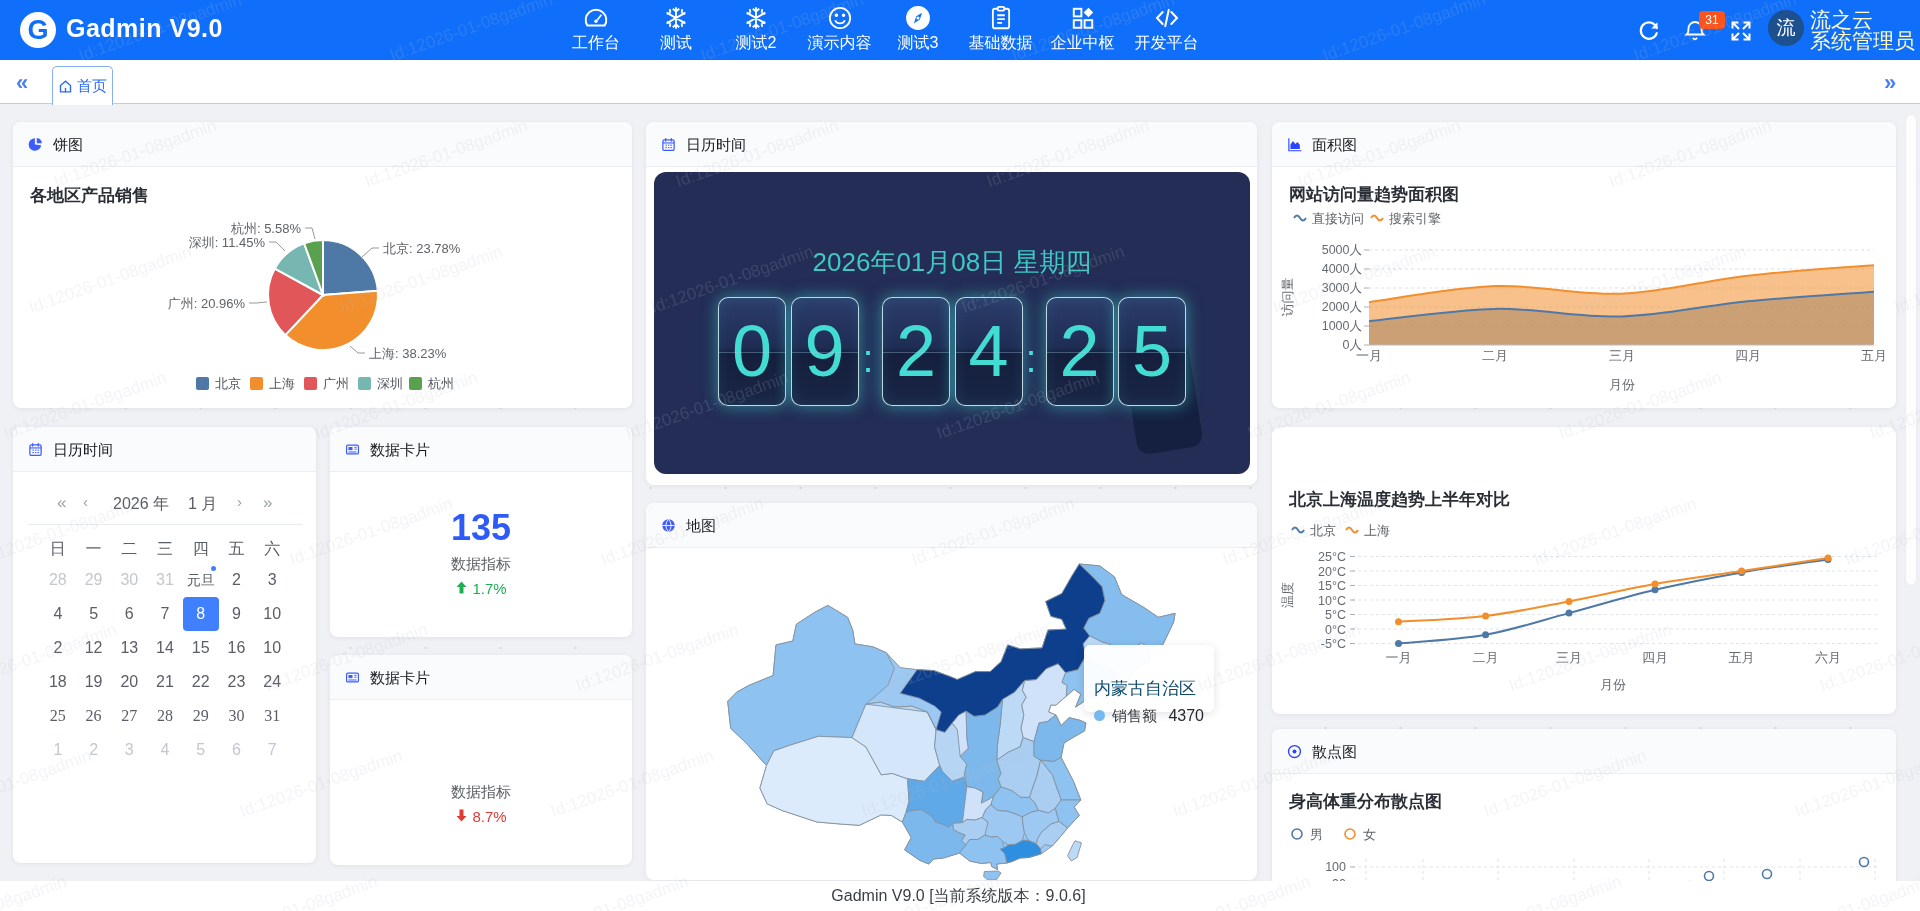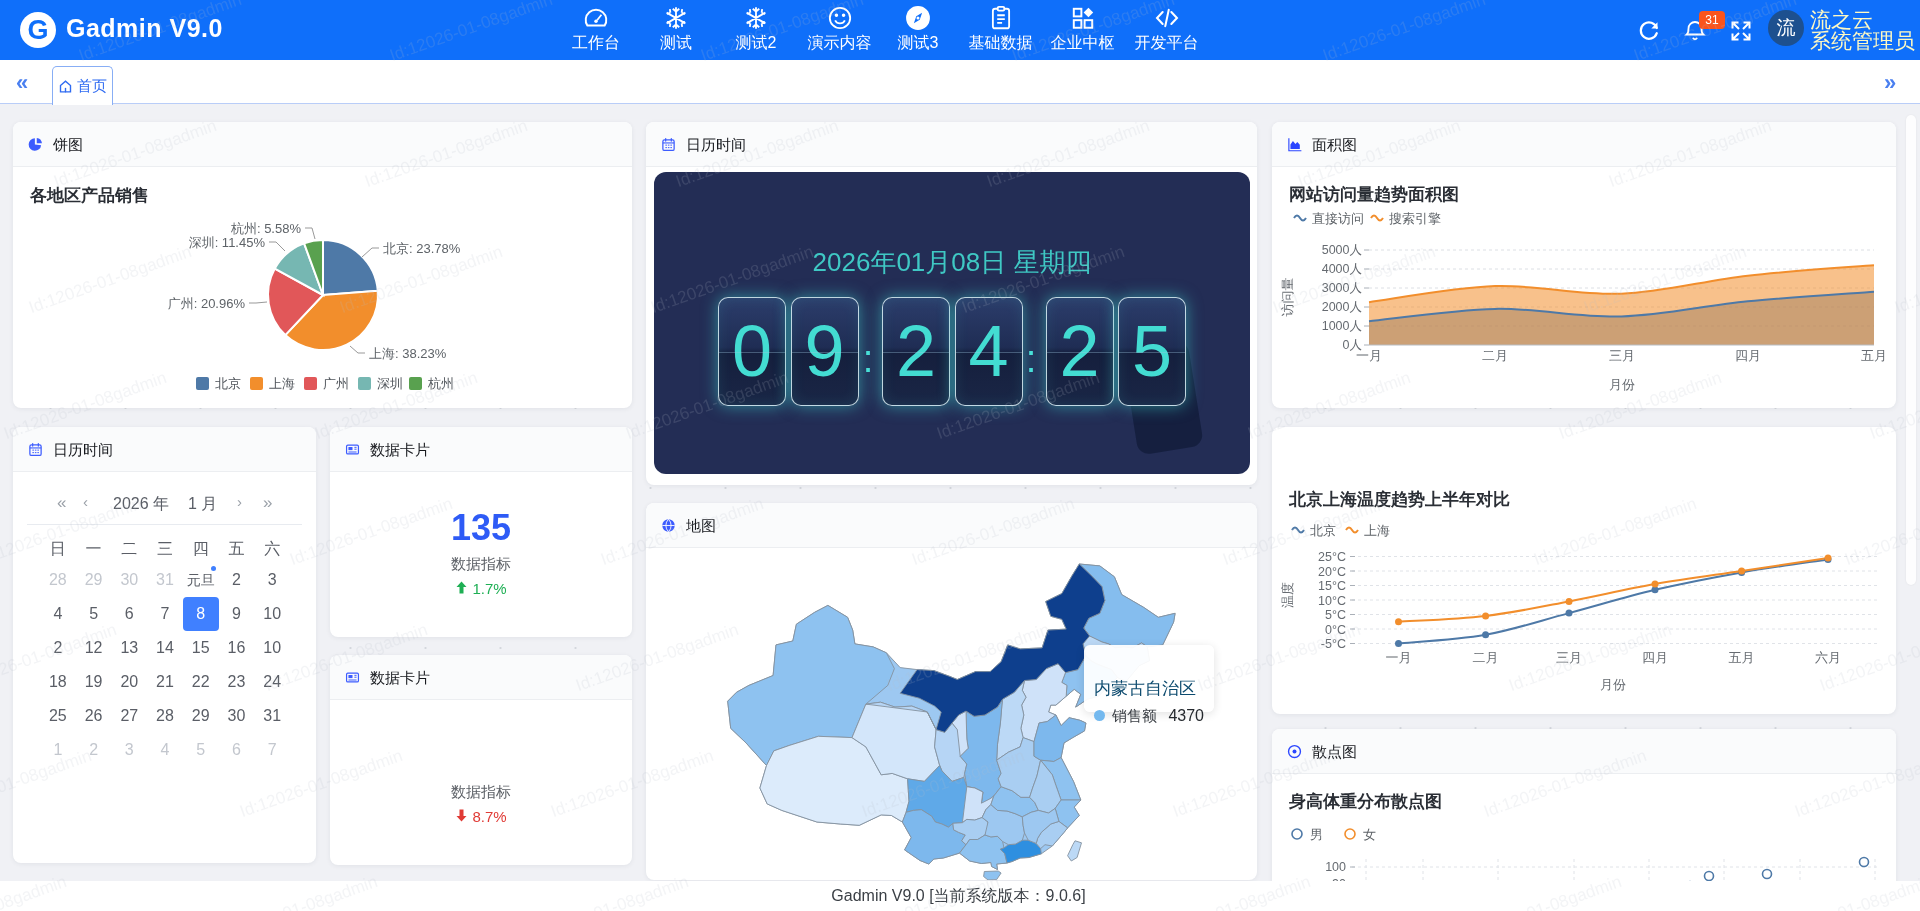"25" div.calrow { font-family: none -> Liberation Serif, serif }
